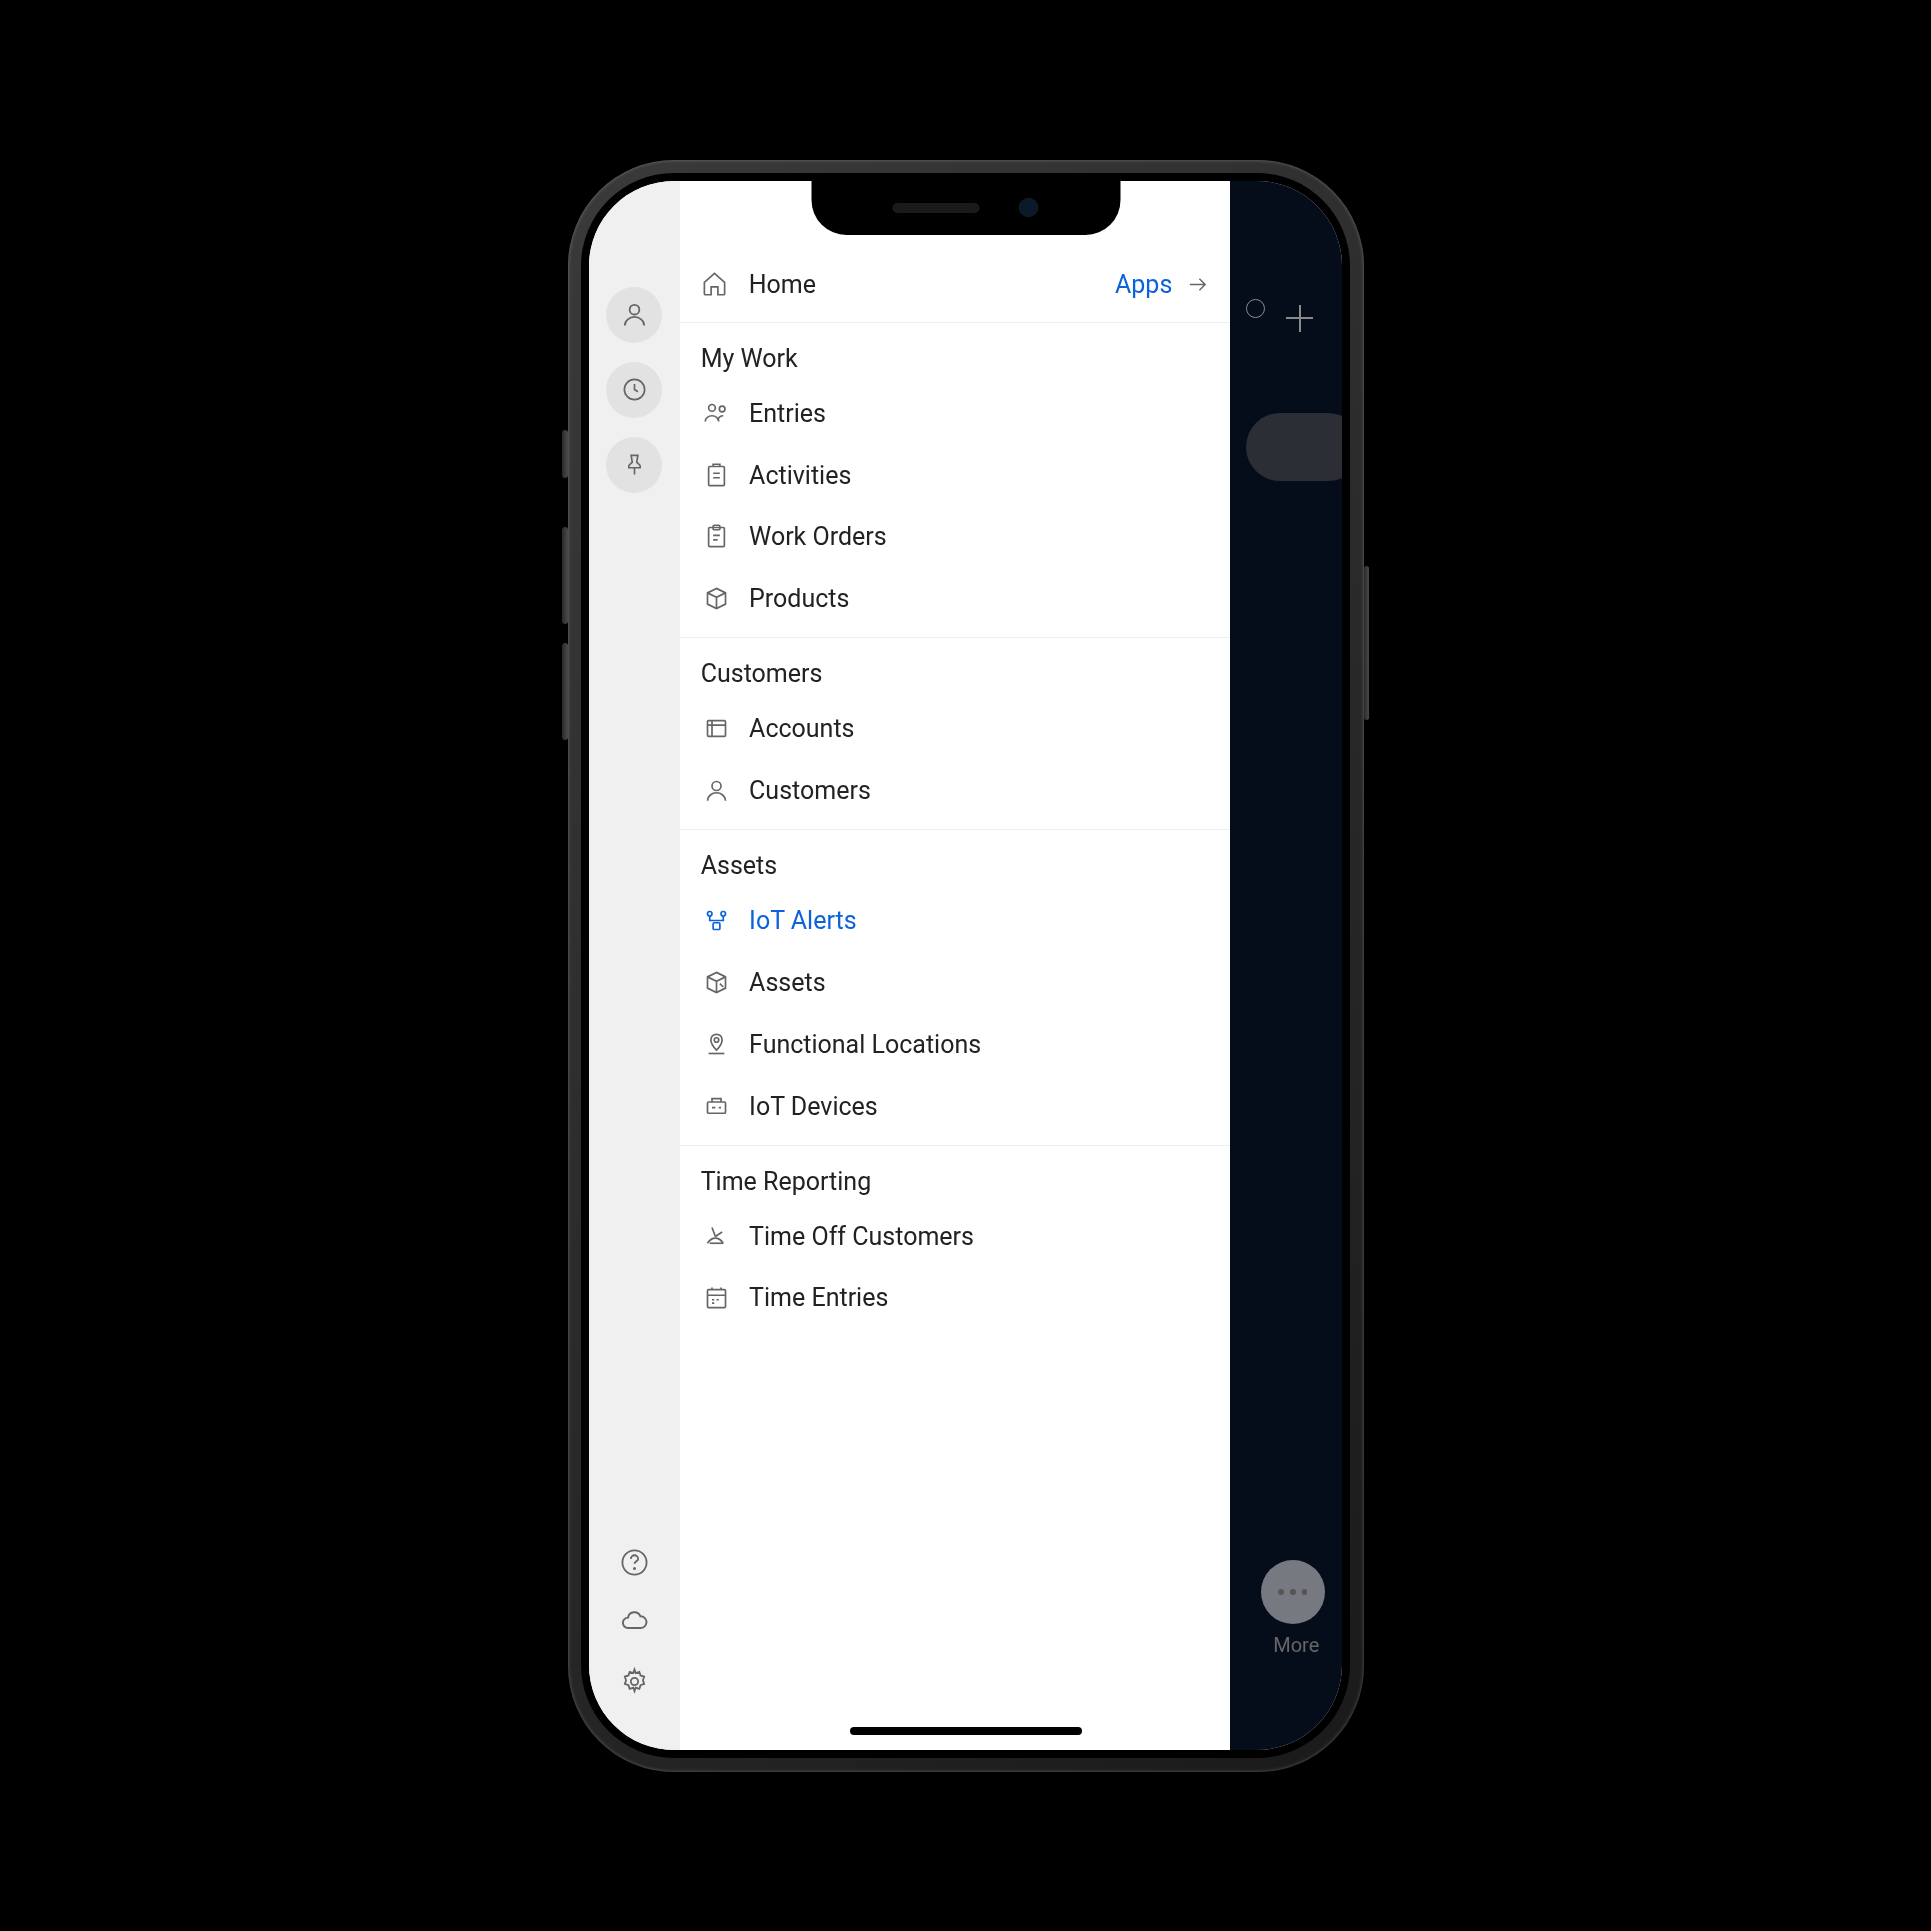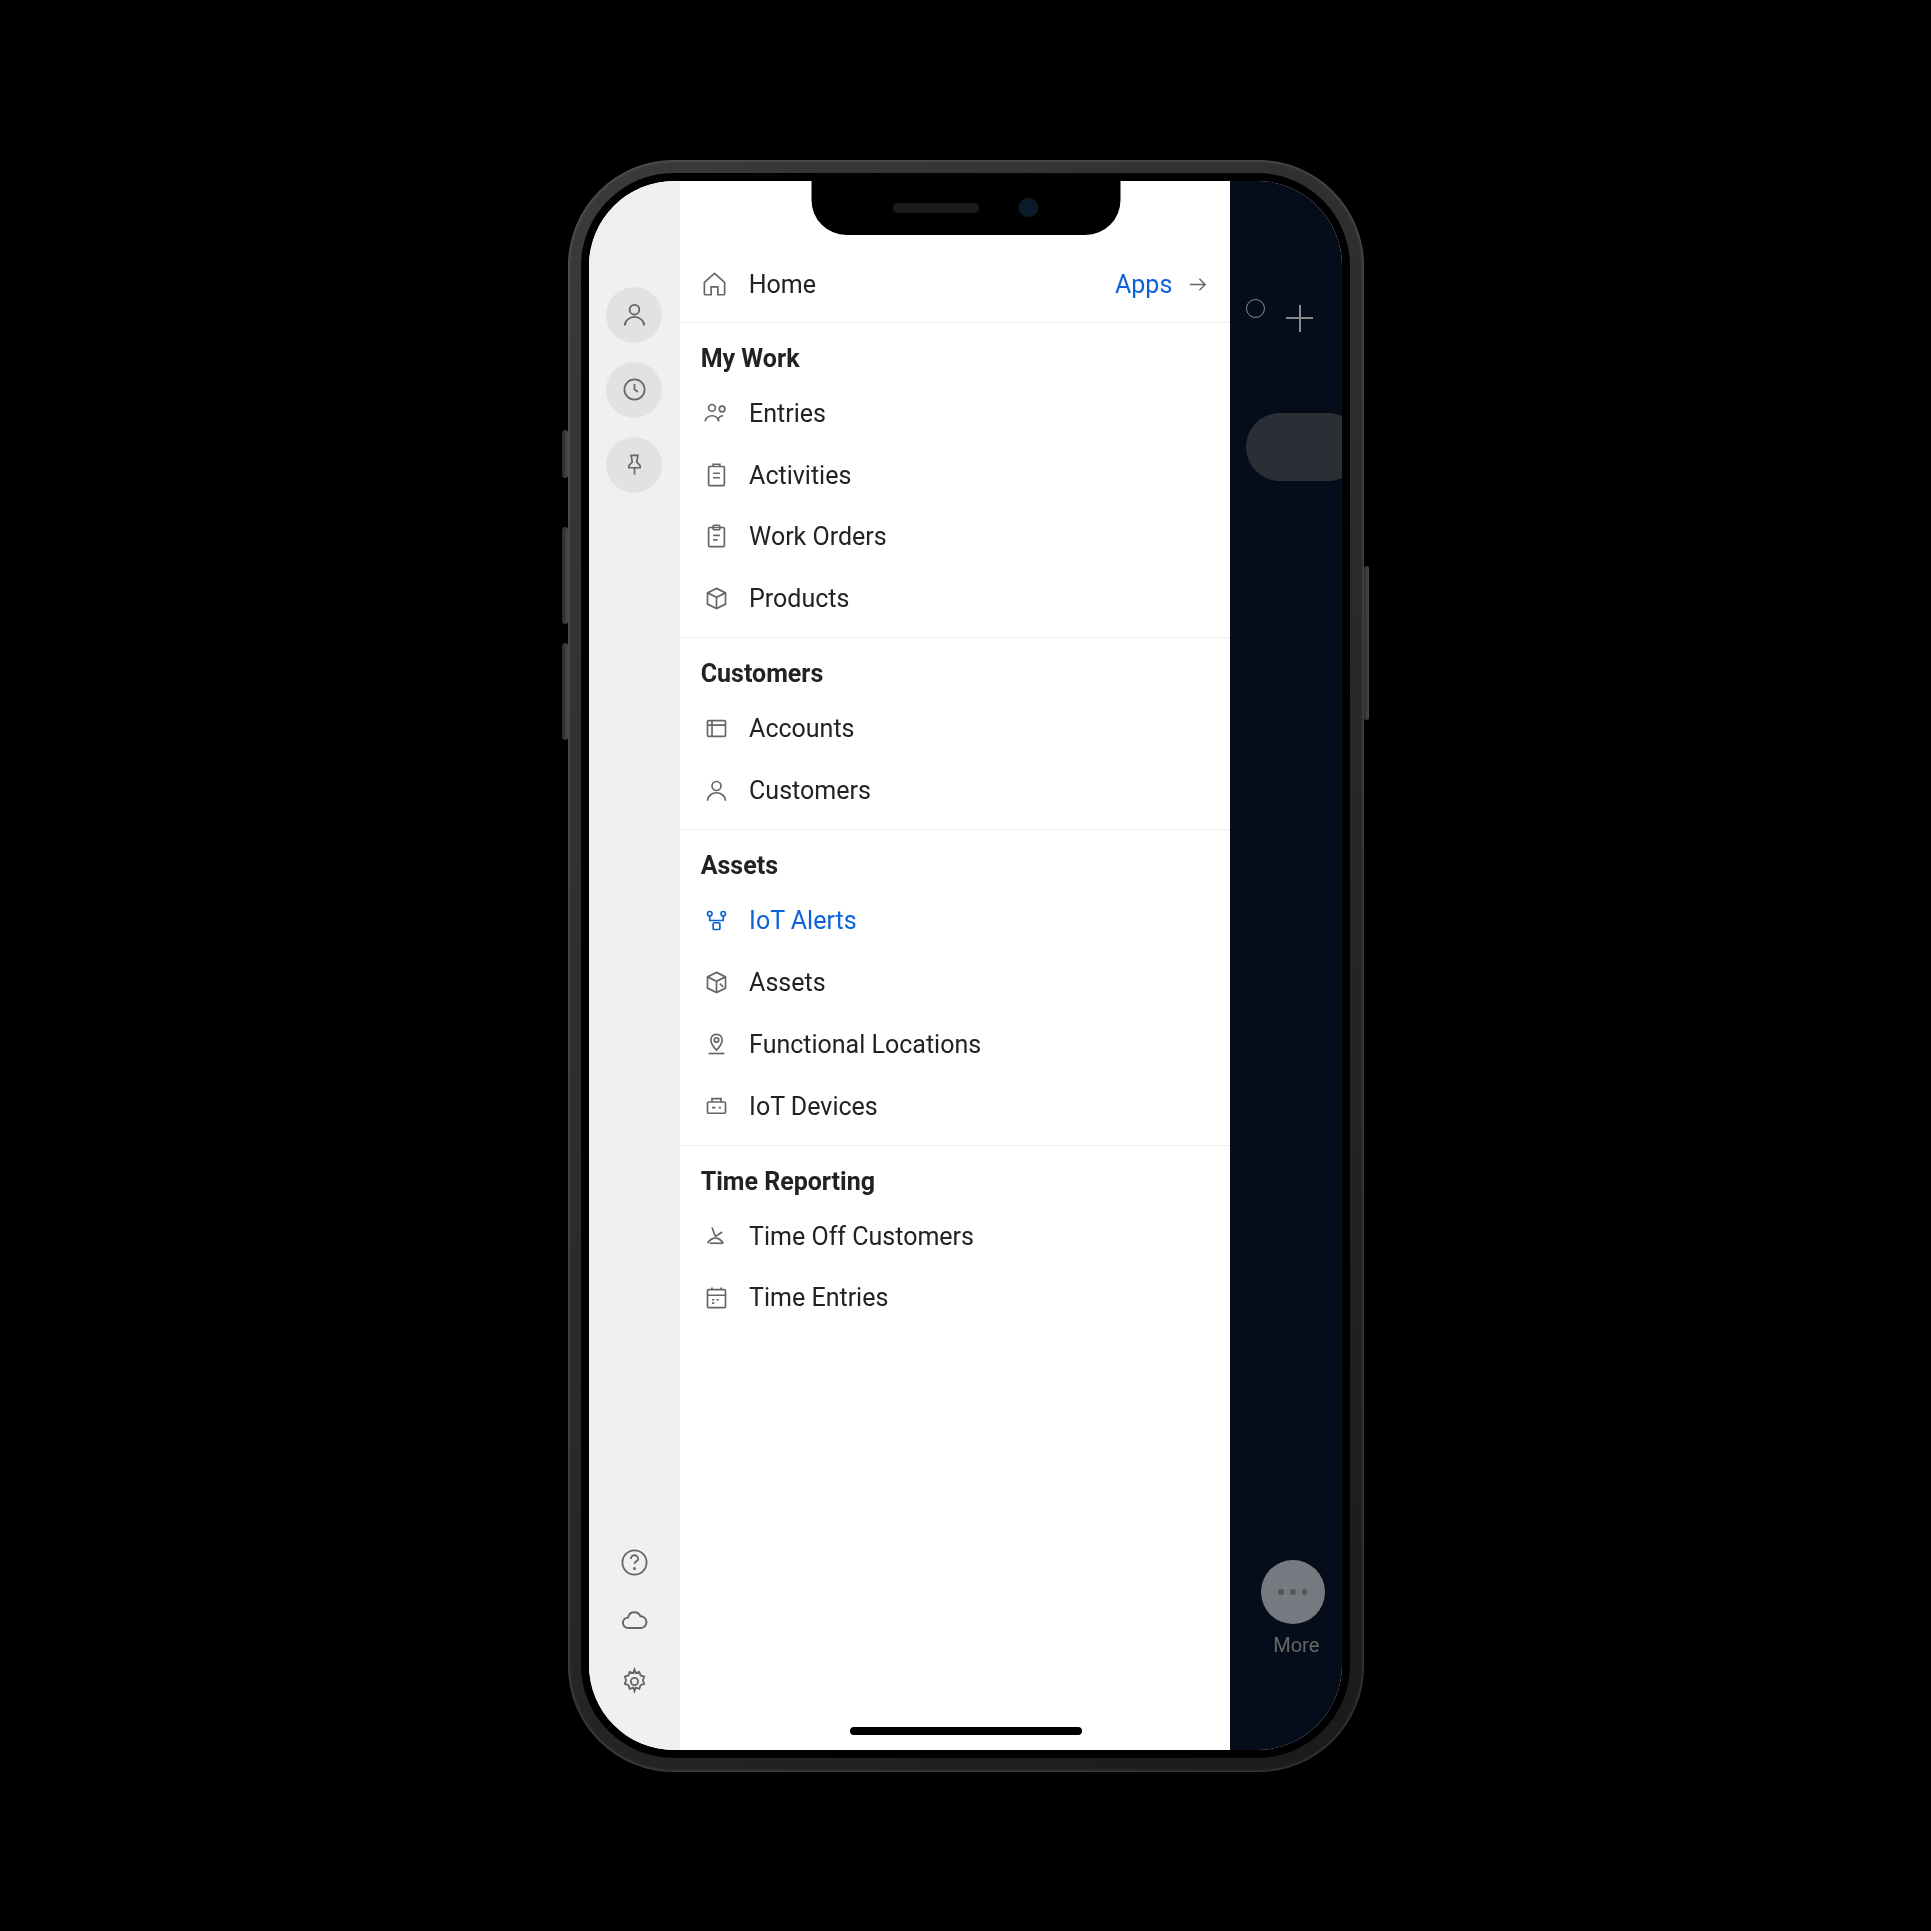"My Work" .section-header { font-weight: 700 -> 400 }
